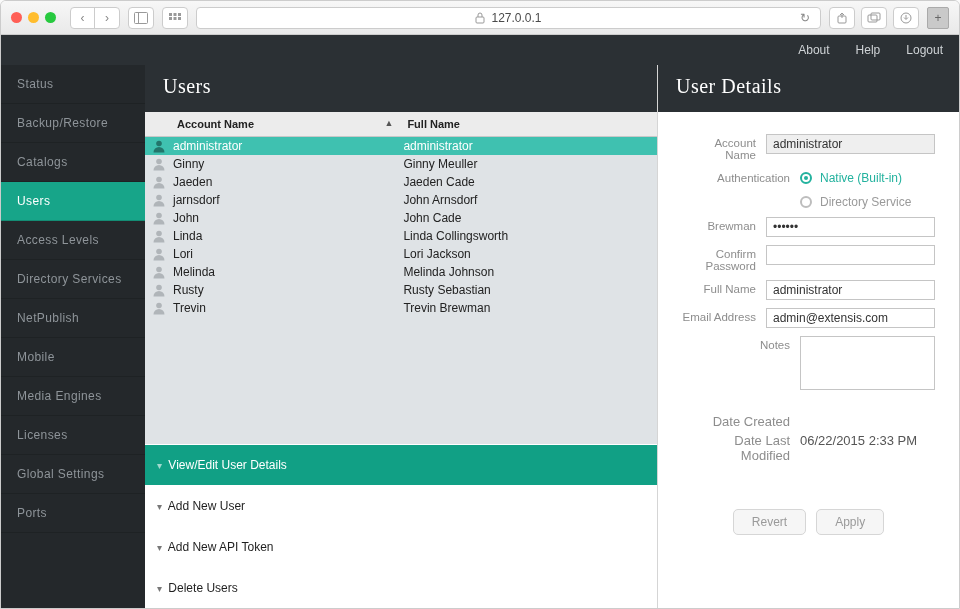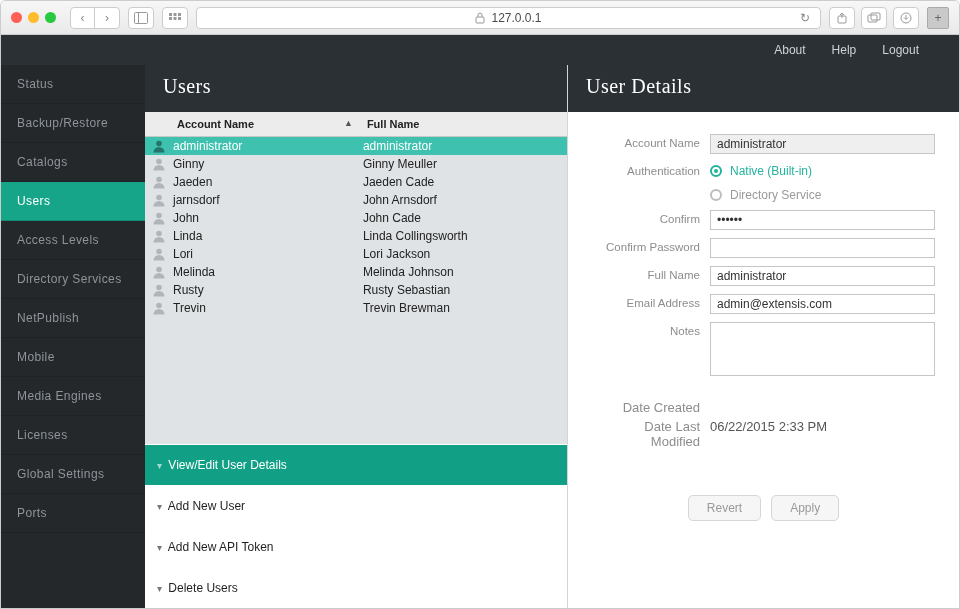"About" .topbar { padding: 0 40px -> 0 16px }
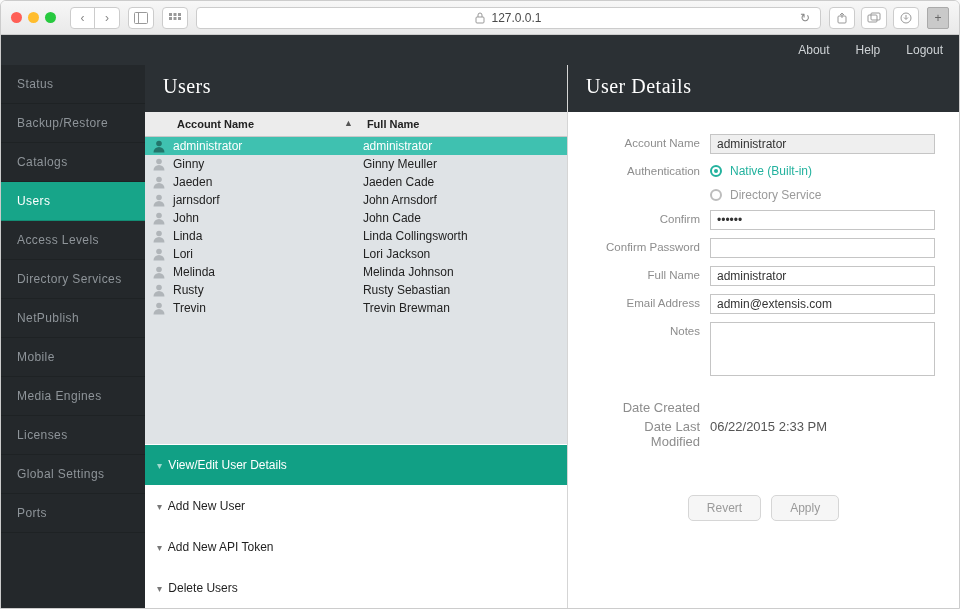"User Details" .detail { width: 392px -> 302px }
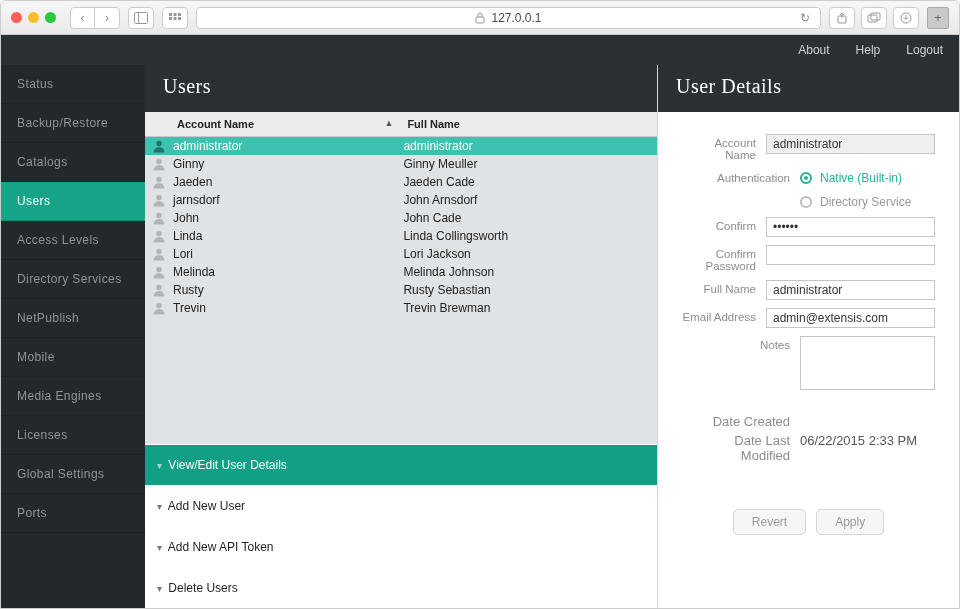"Confirm" div.flabel { text: Confirm -> Brewman }
